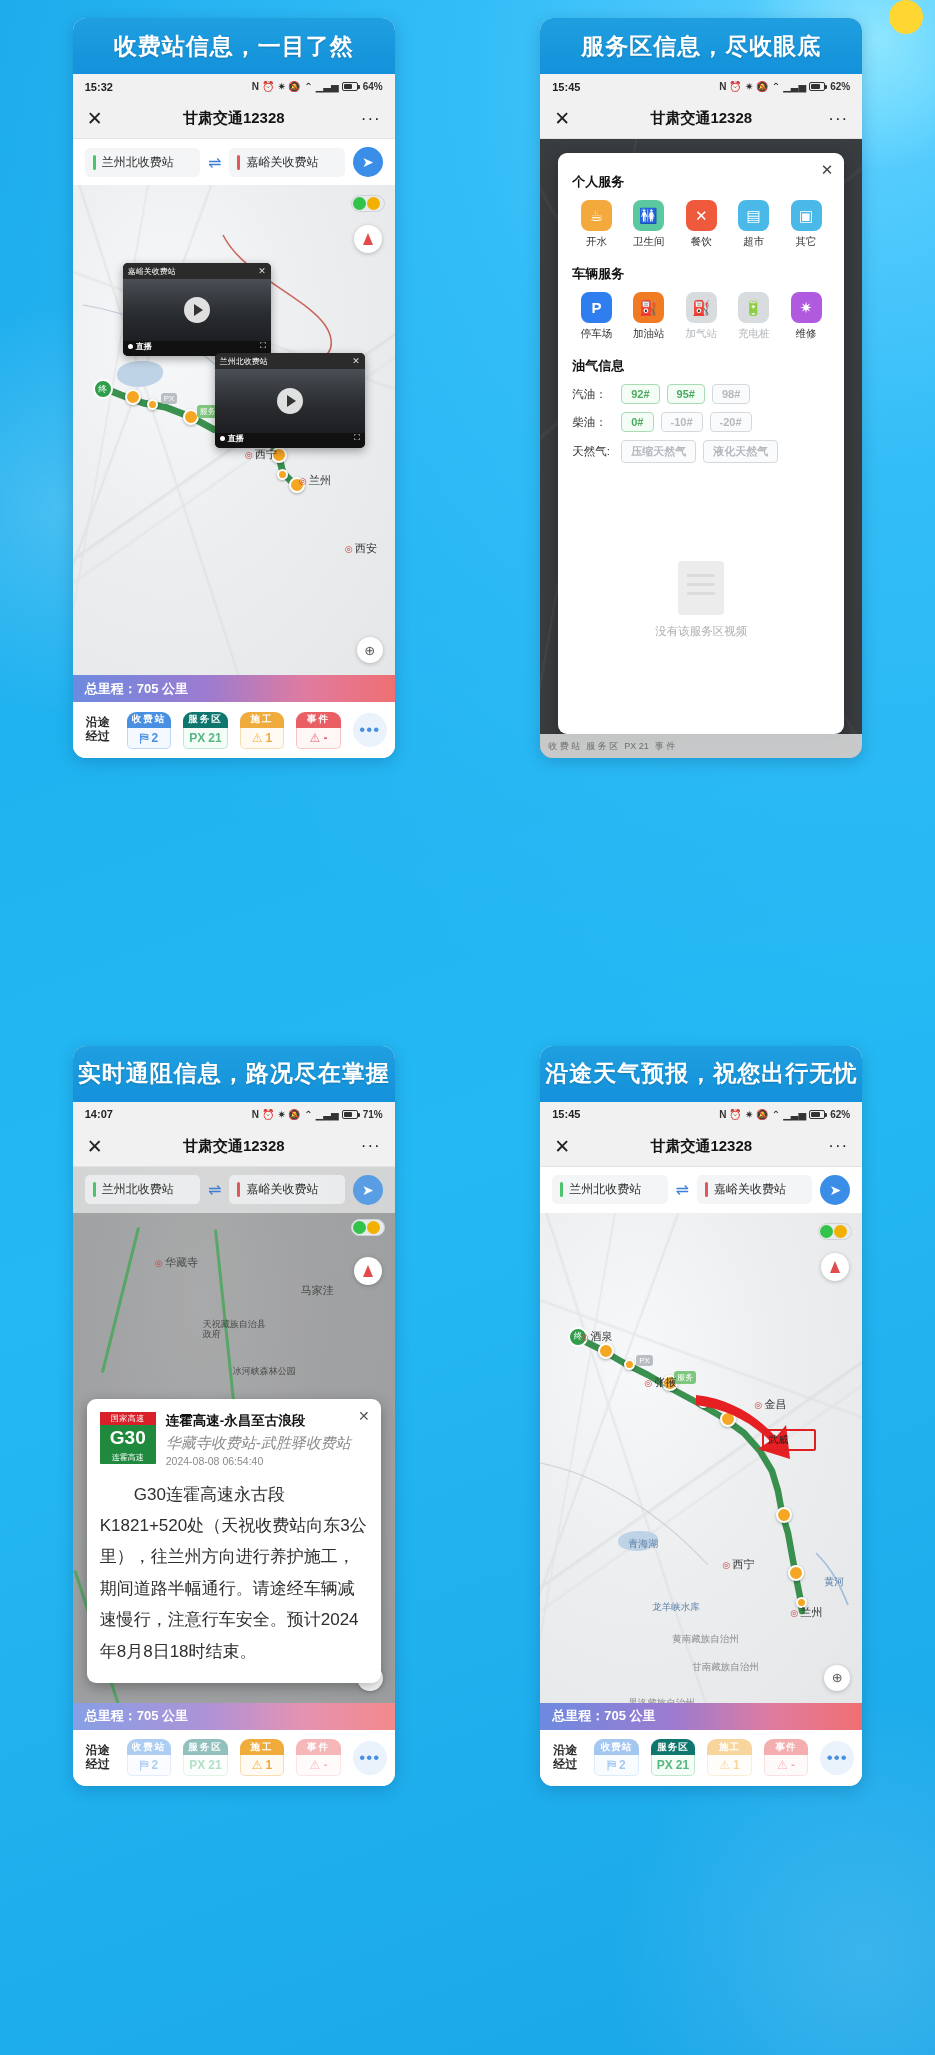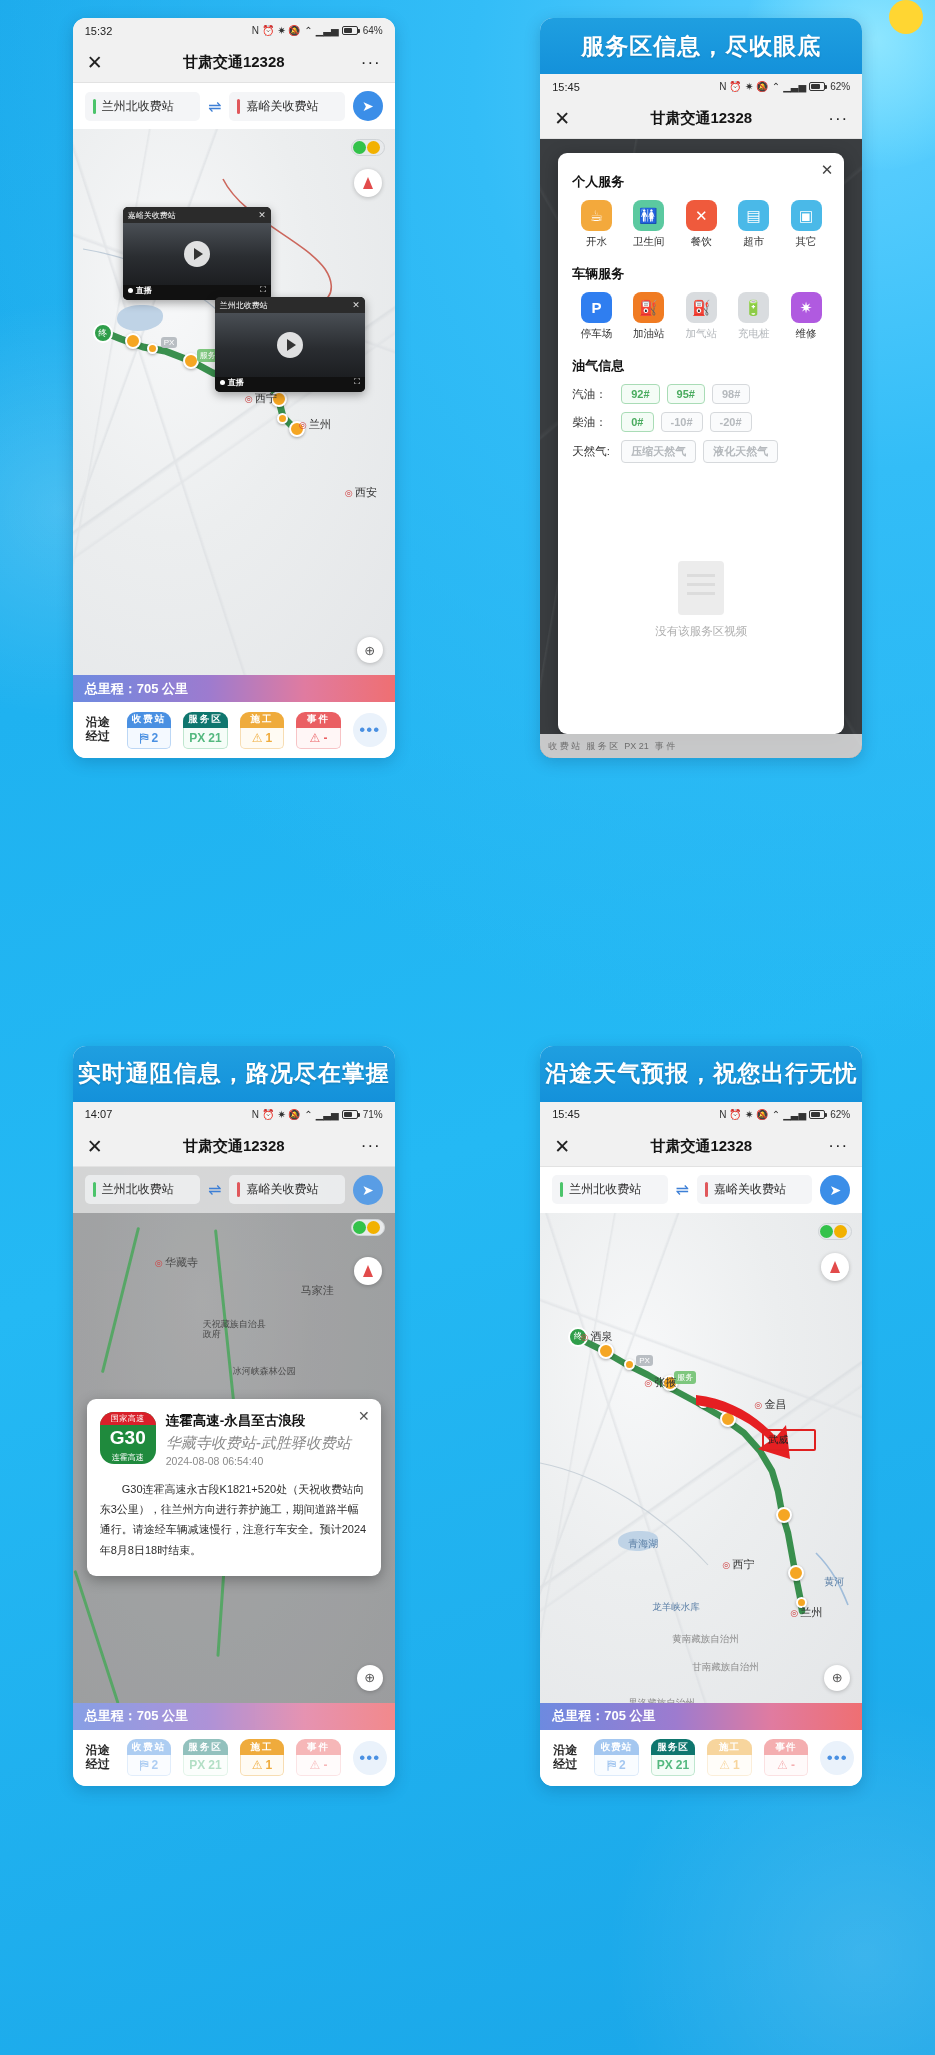"收费站信息，一目了然" div.banner { html: none -> <div> <span>收费站信息，一目了然</span> </div> }
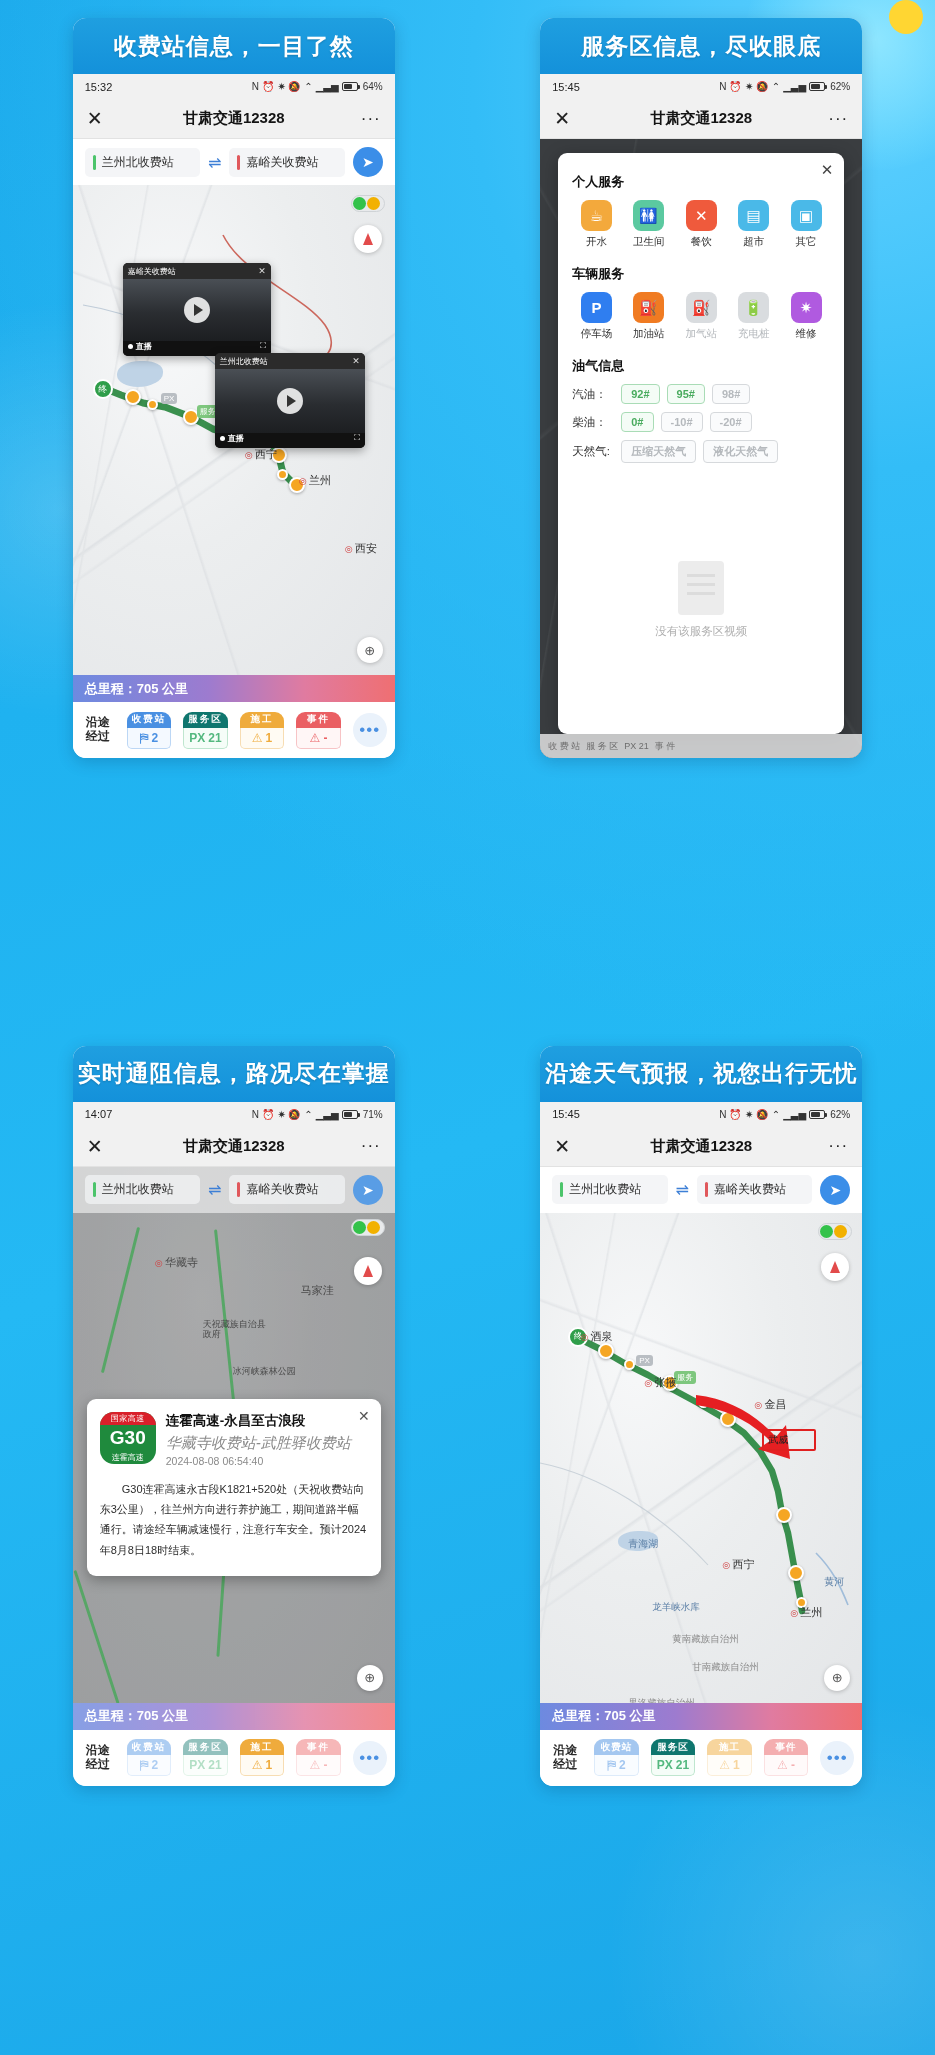"15:32" .statusbar { font-weight: none -> bold }
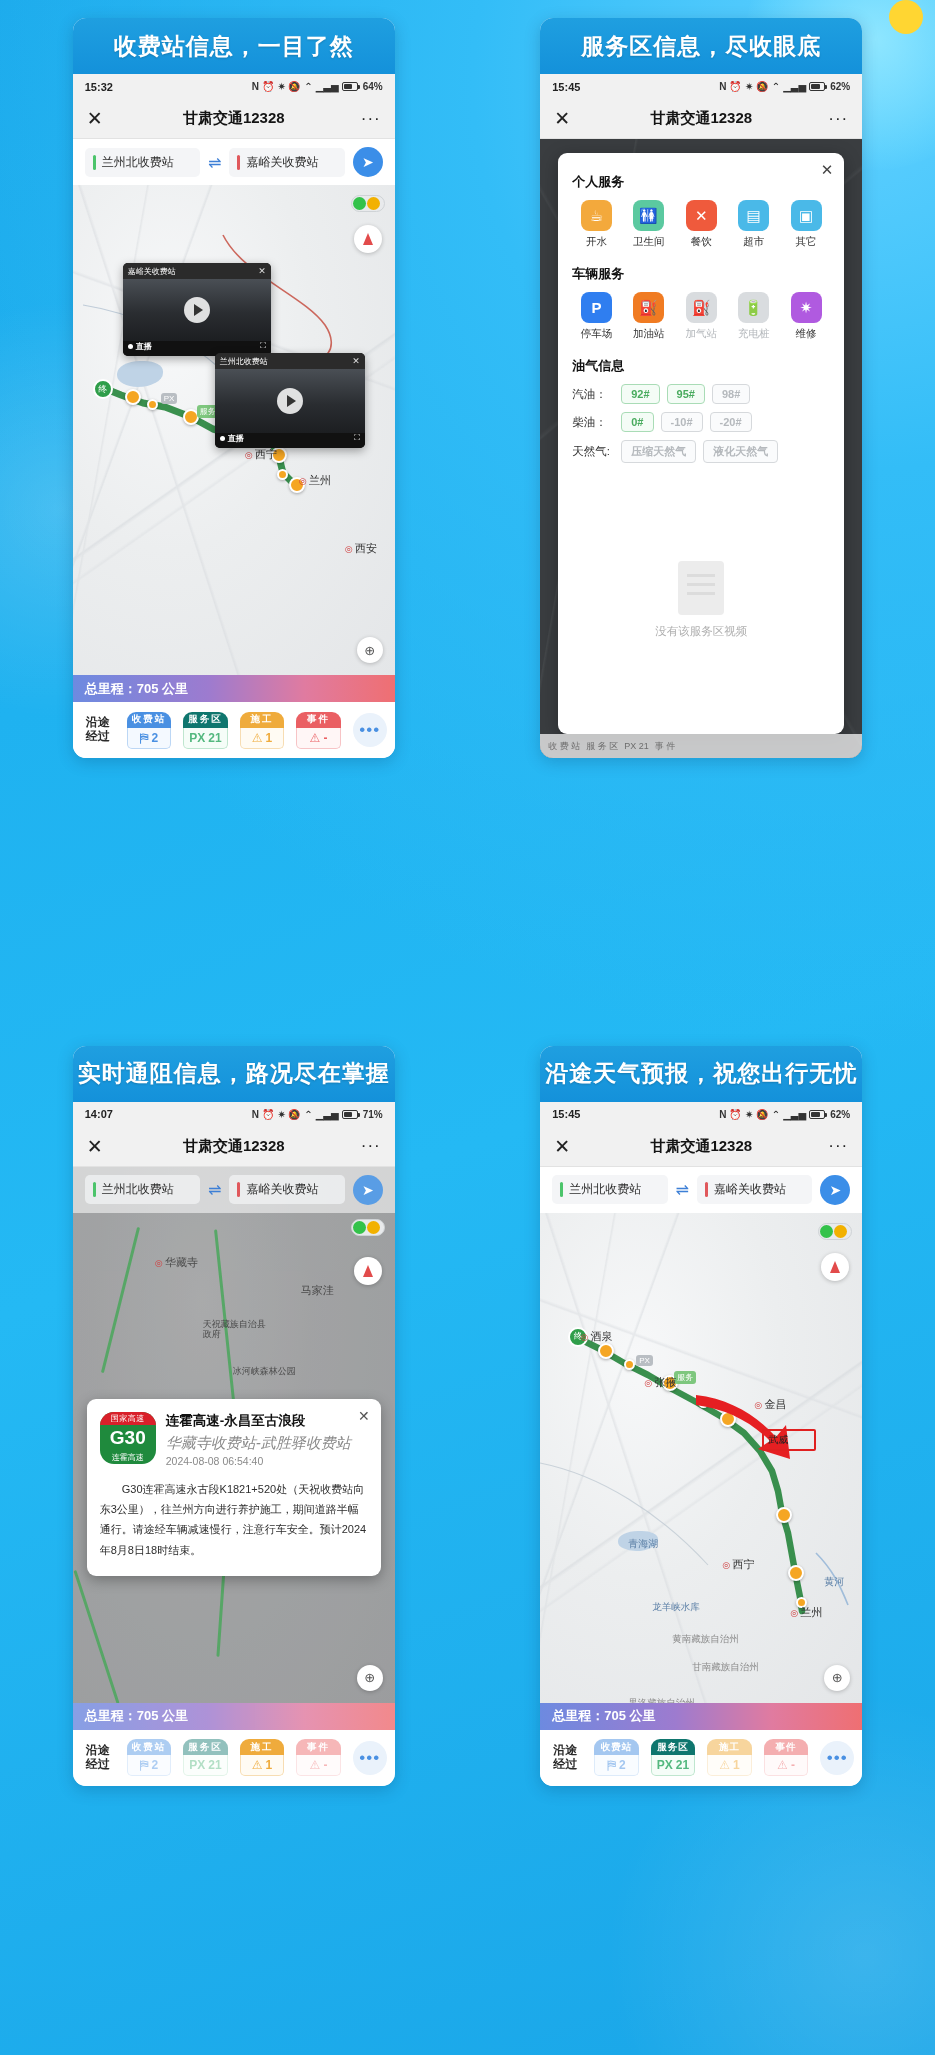"国家高速" .shield { border-radius: 14px -> 1px }
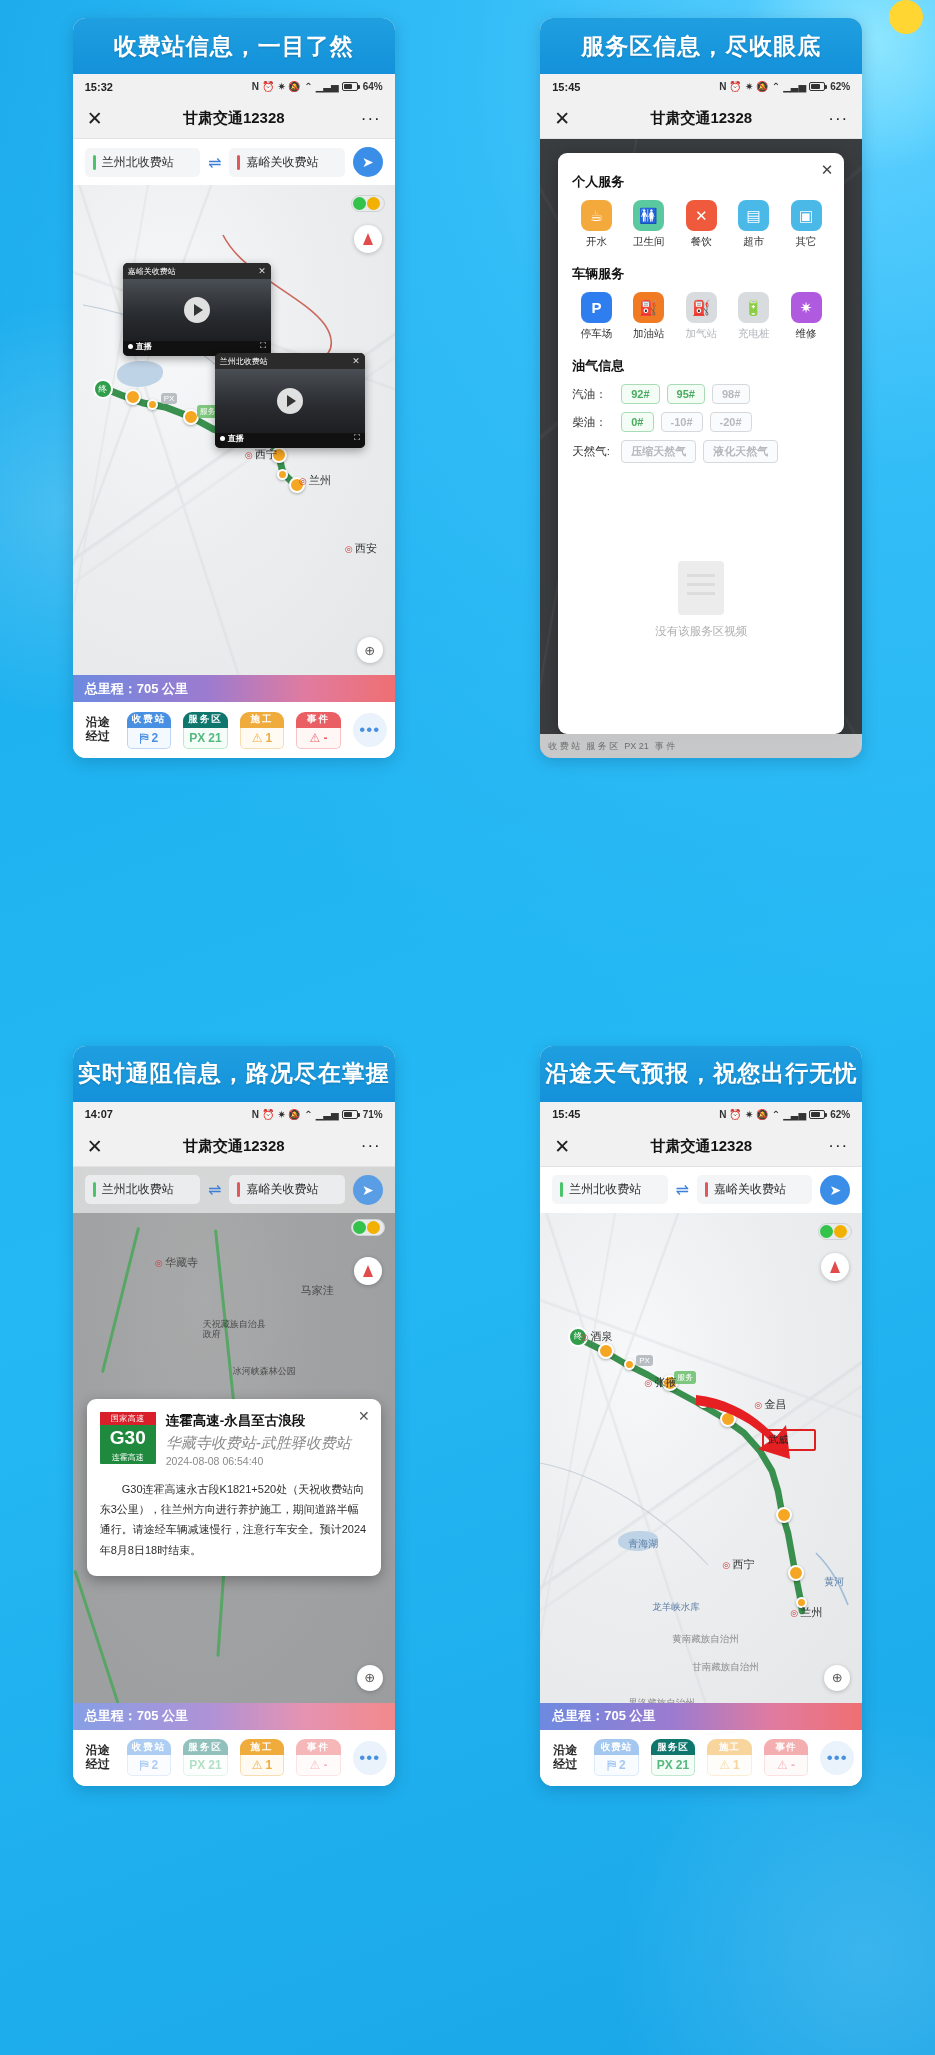"G30连霍高速永古段K1821+520处（天祝收费站向东3公里），往兰州方向进行" .ev-body { font-size: 11px -> 17px }
